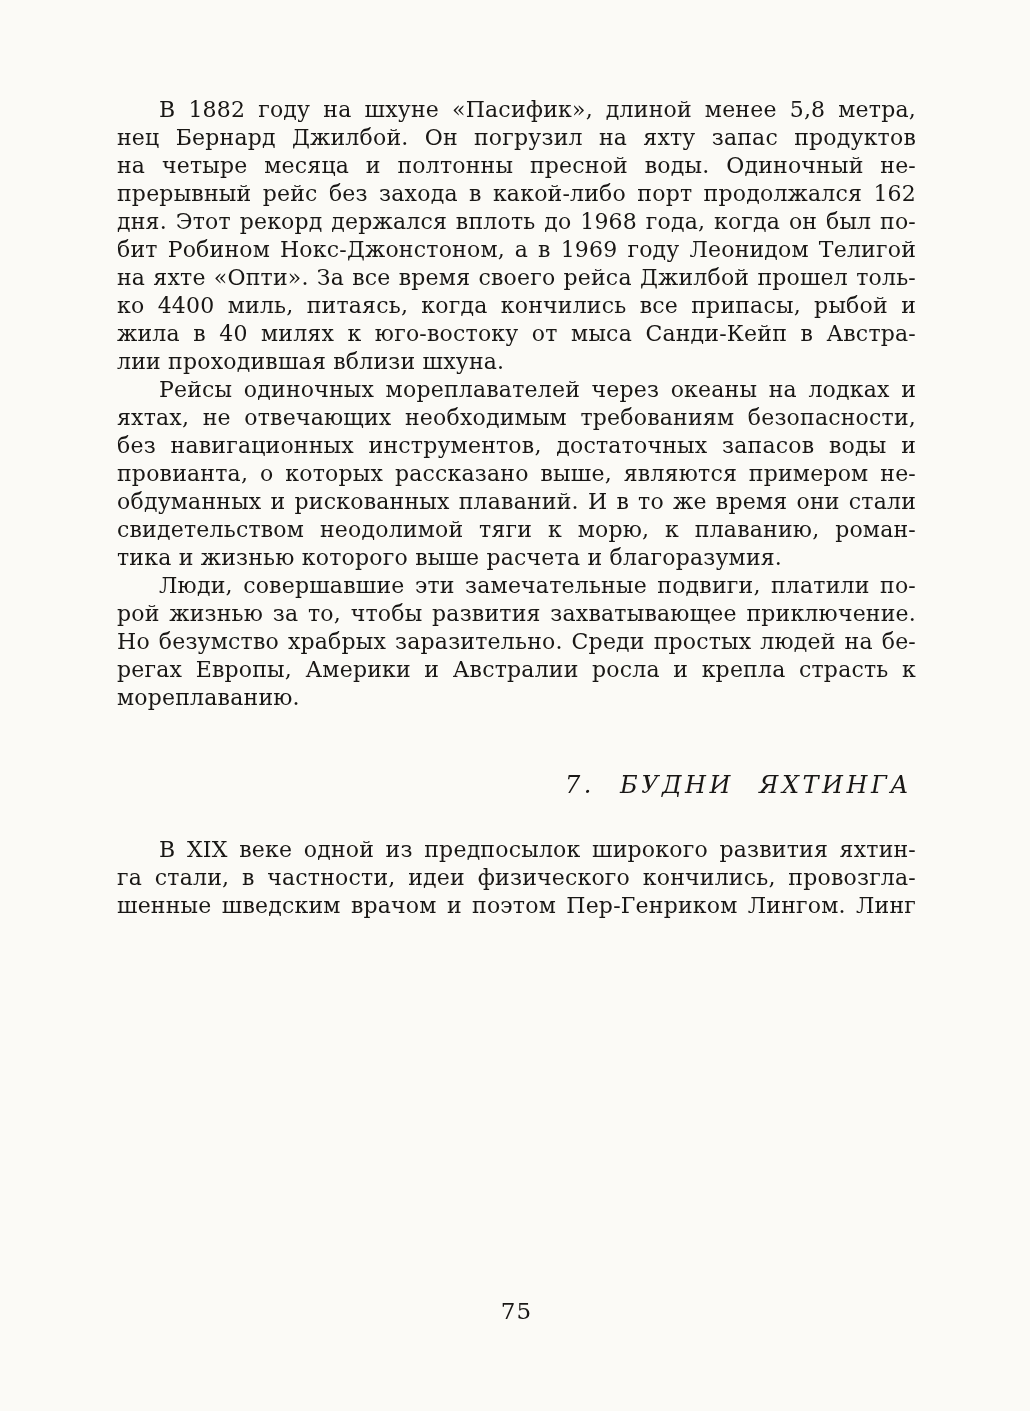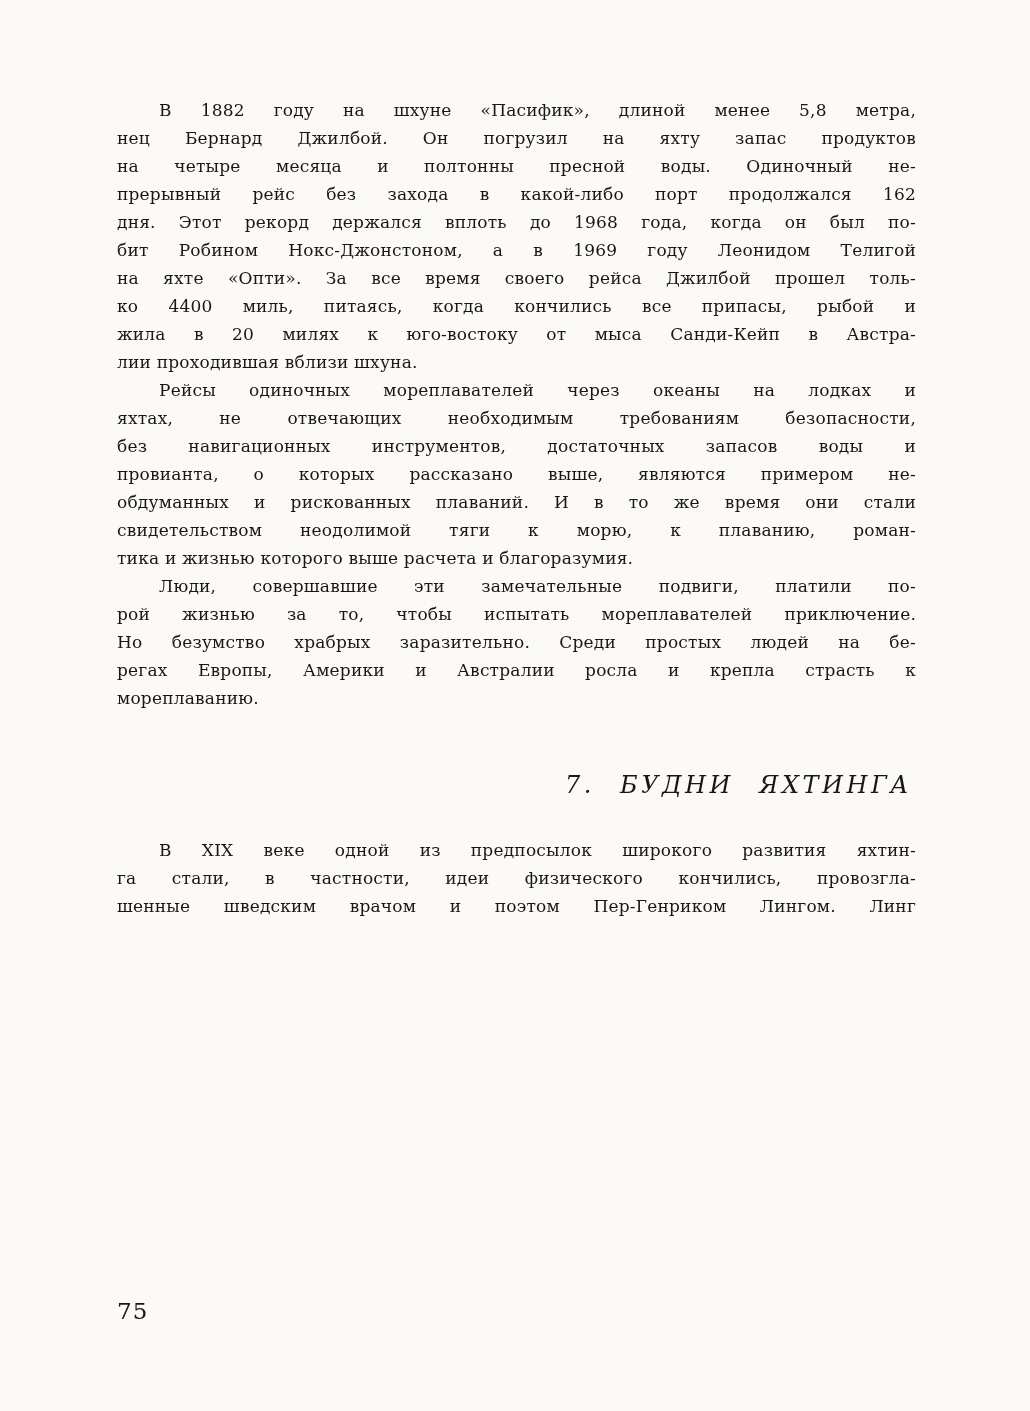"В 1882 году на шхуне" .paragraph { font-size: 17px -> 22px }
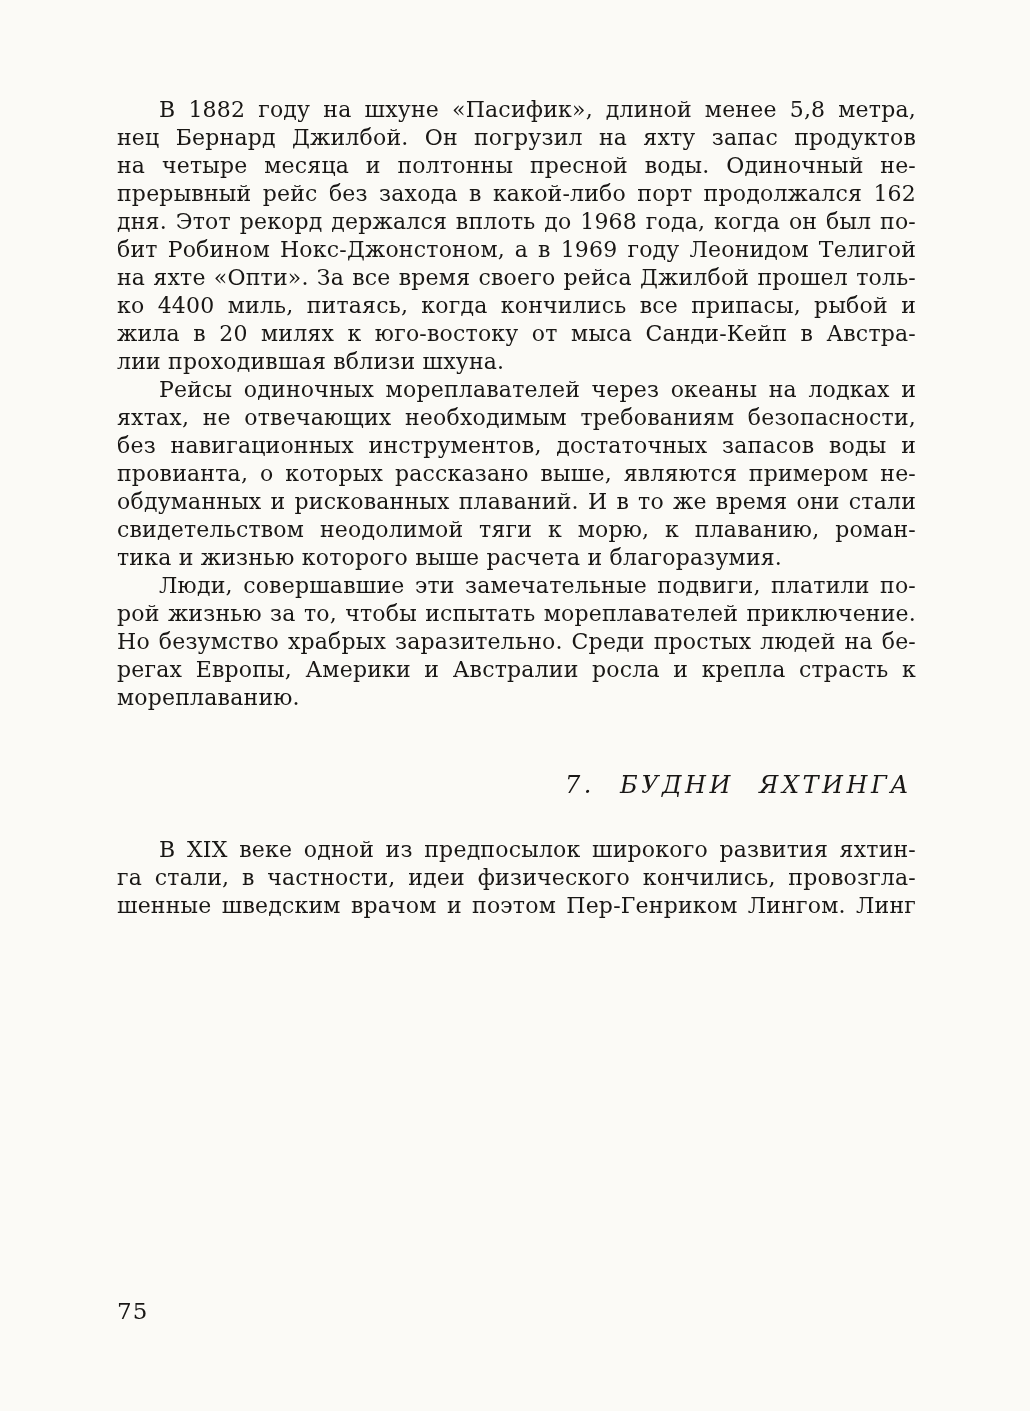"жила в 20 милях к" div.line { text: 20 -> 40 }
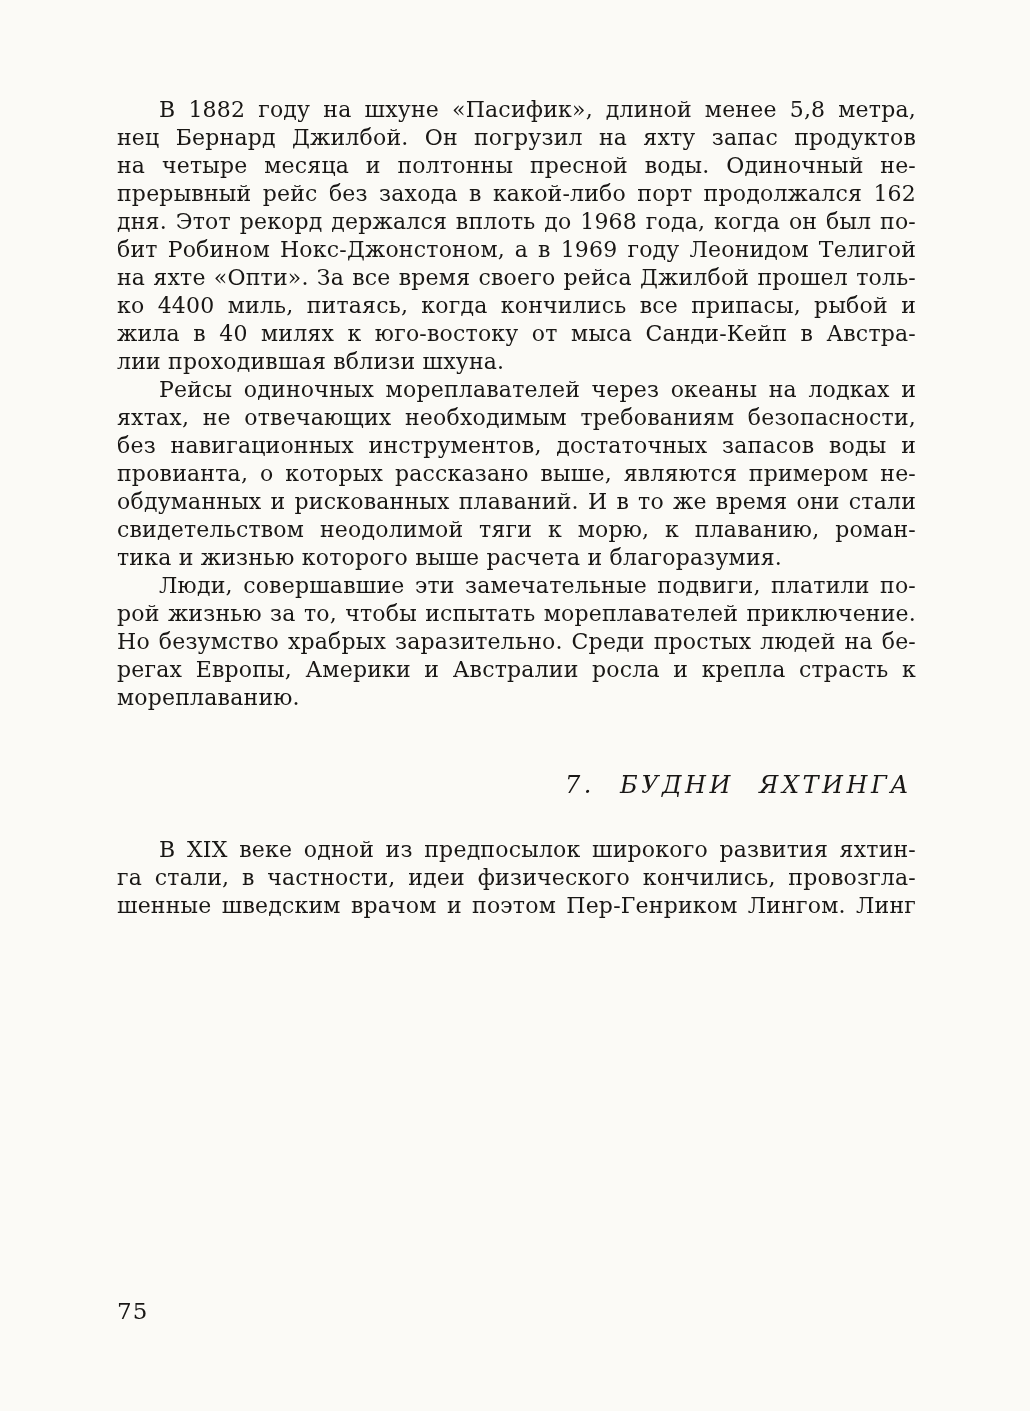"рой жизнью за то, чтобы" div.line { text: испытать мореплавателей -> развития захватывающее }
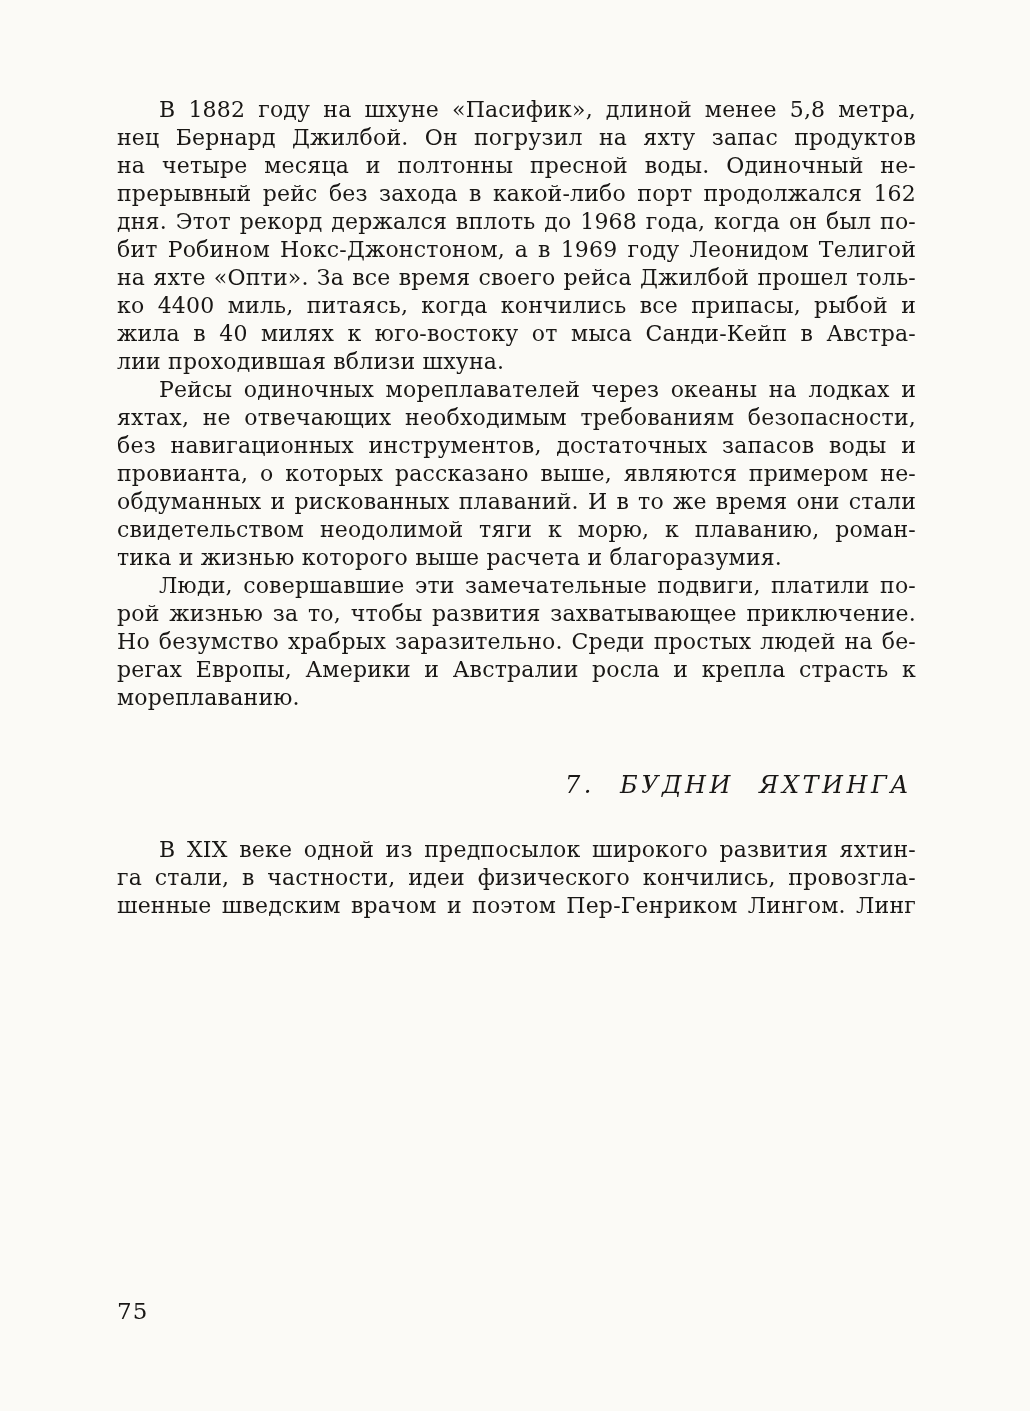"75" .page-number { text-align: left -> center }
